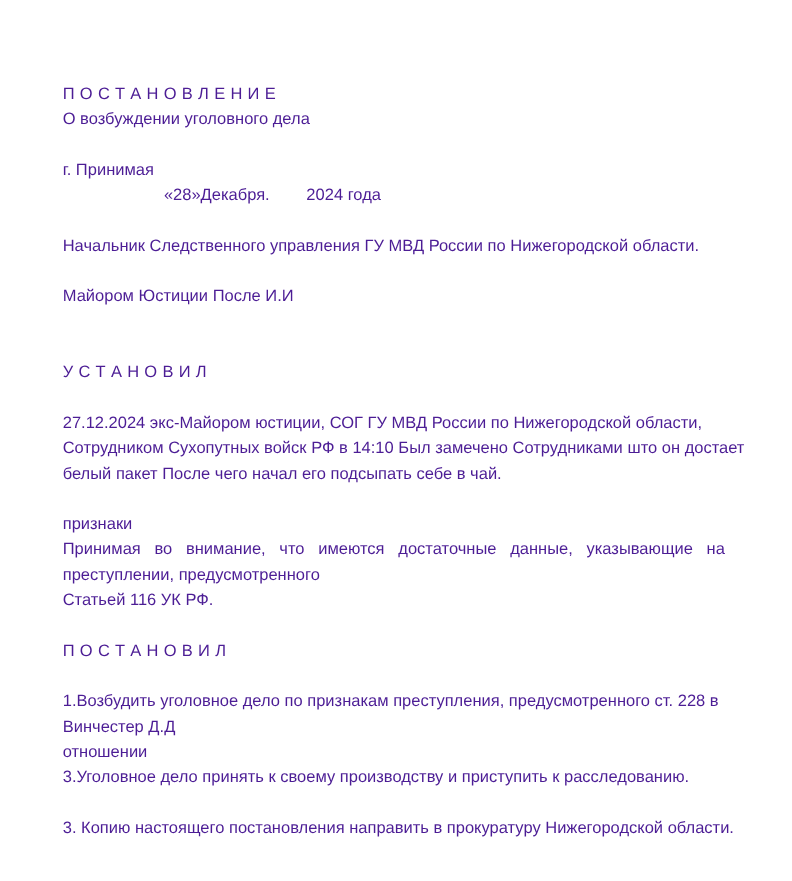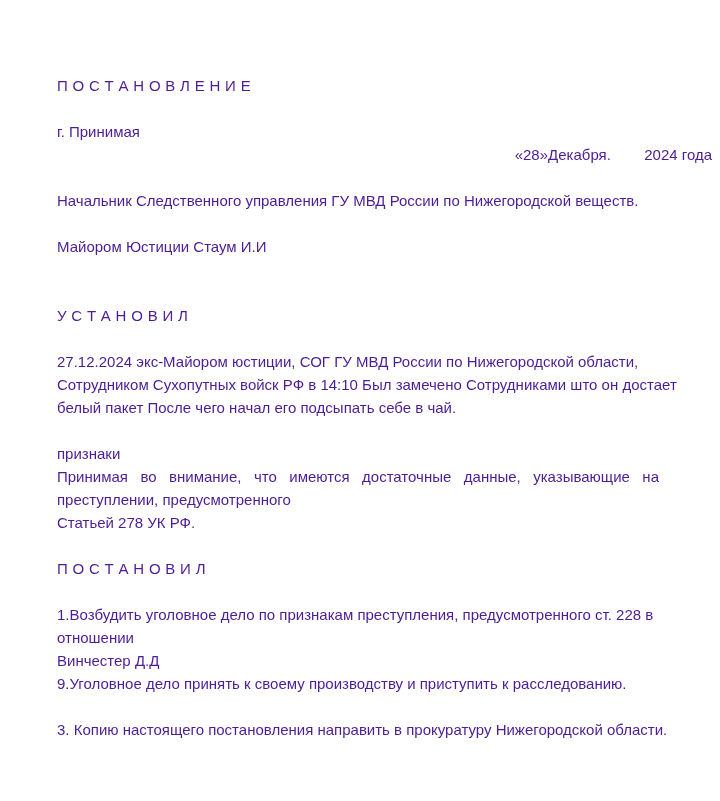"О возбуждении уголовного дела" div.line { html: none -> <div>О возбуждении уголовного дела</div> }
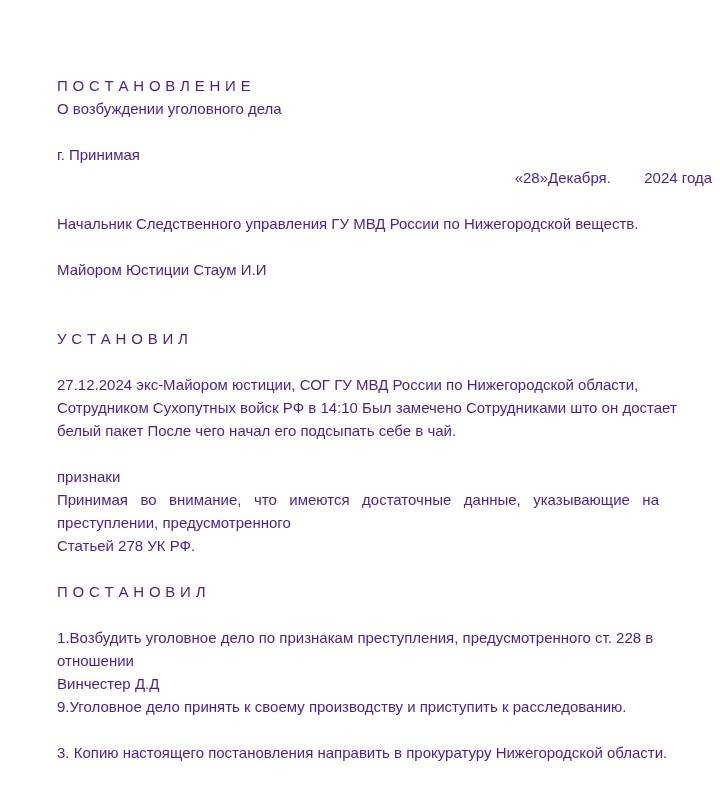"«28»Декабря. 2024 года" .date-line { text-align: right -> none }
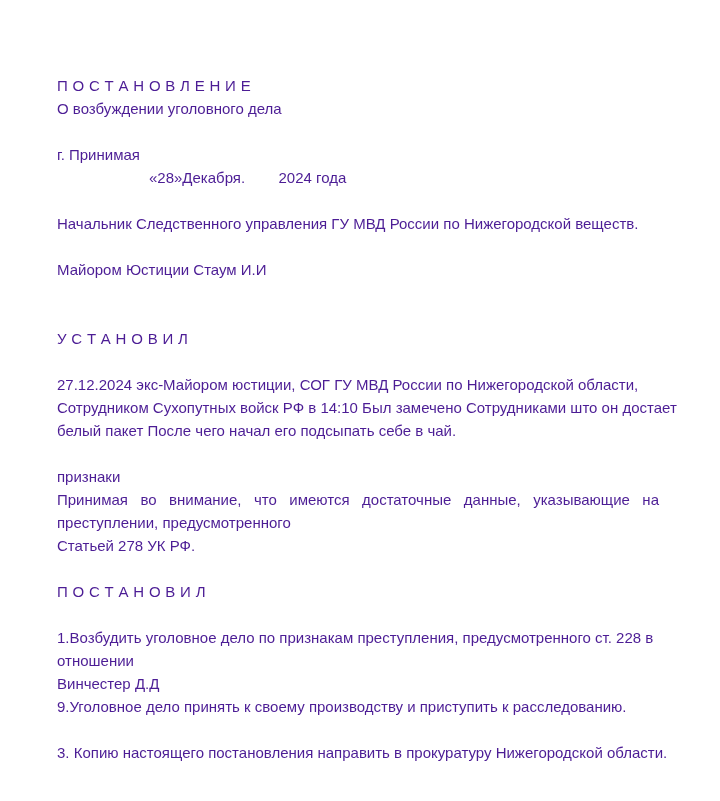"Начальник Следственного управления ГУ" div.line { text: веществ -> области }
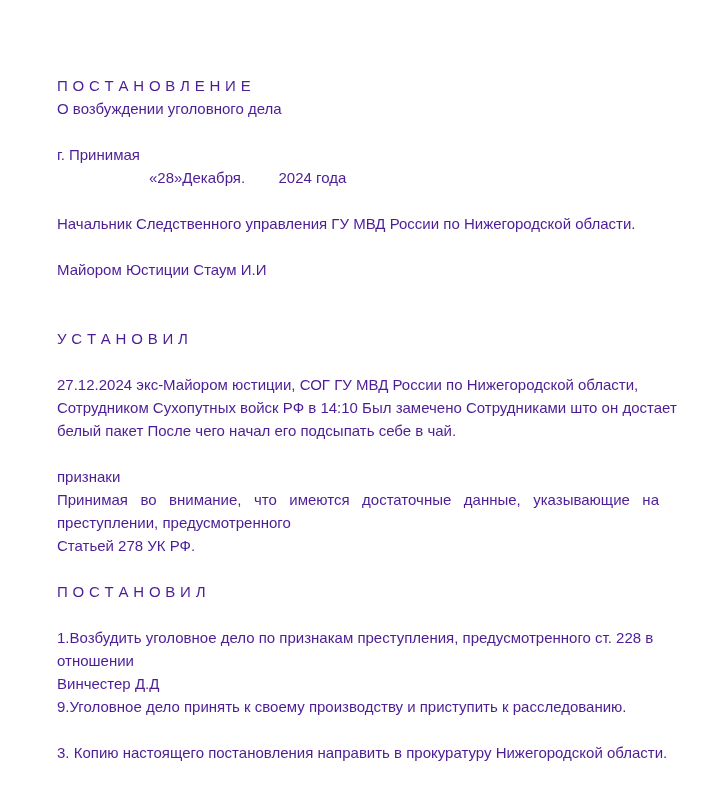"Майором Юстиции Стаум И.И" div.line { text: Стаум -> После }
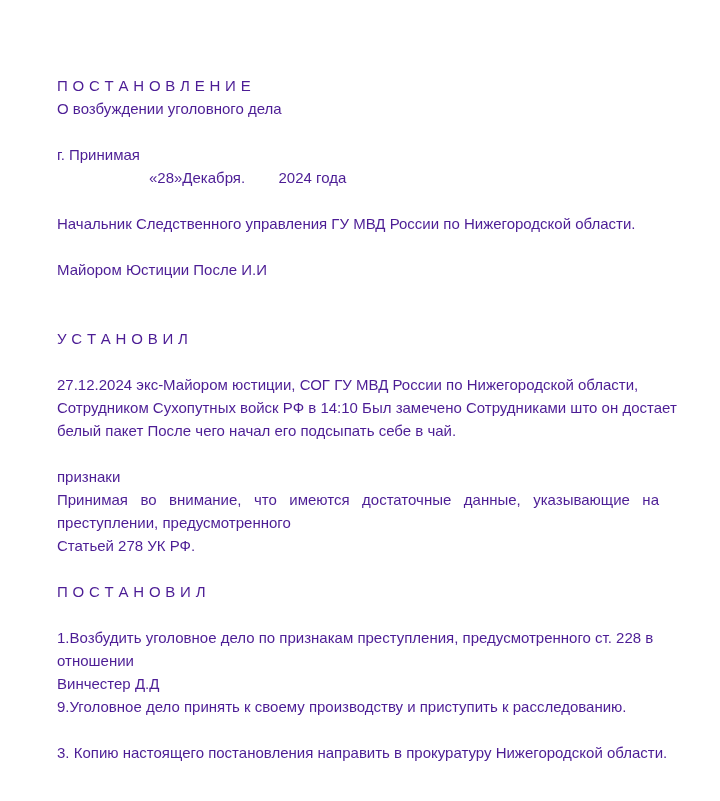"Статьей 278 УК РФ." div.line { text: 278 -> 116 }
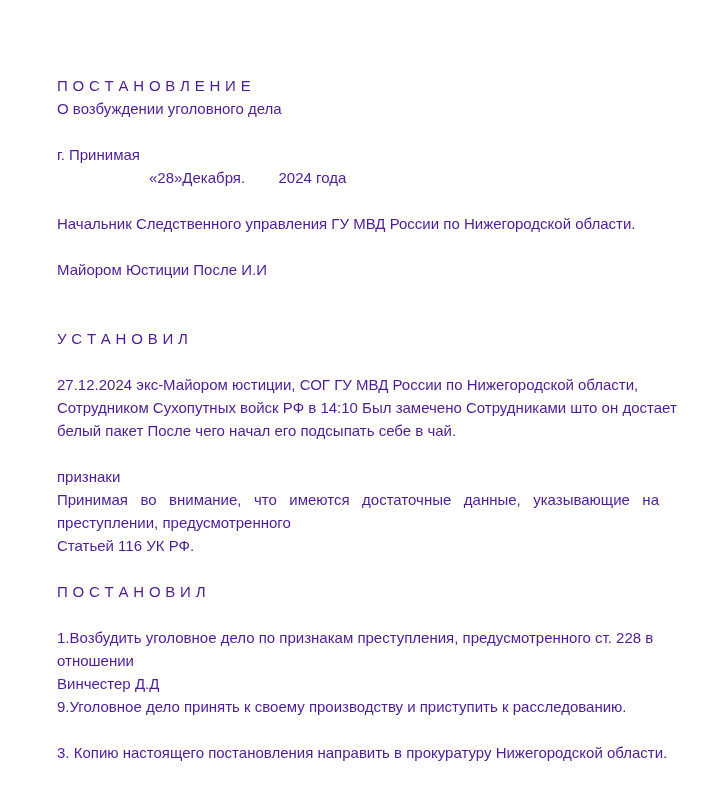"отношении" div.line { order: before "Винчестер Д.Д" -> after "Винчестер Д.Д" }
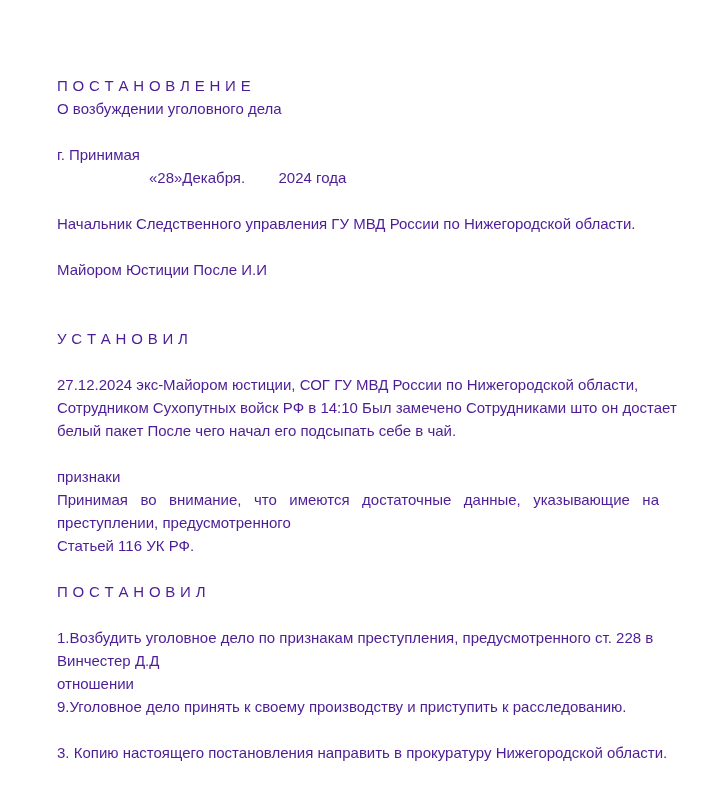"9.Уголовное дело принять к своему" div.line { text: 9.Уголовное -> 3.Уголовное }
